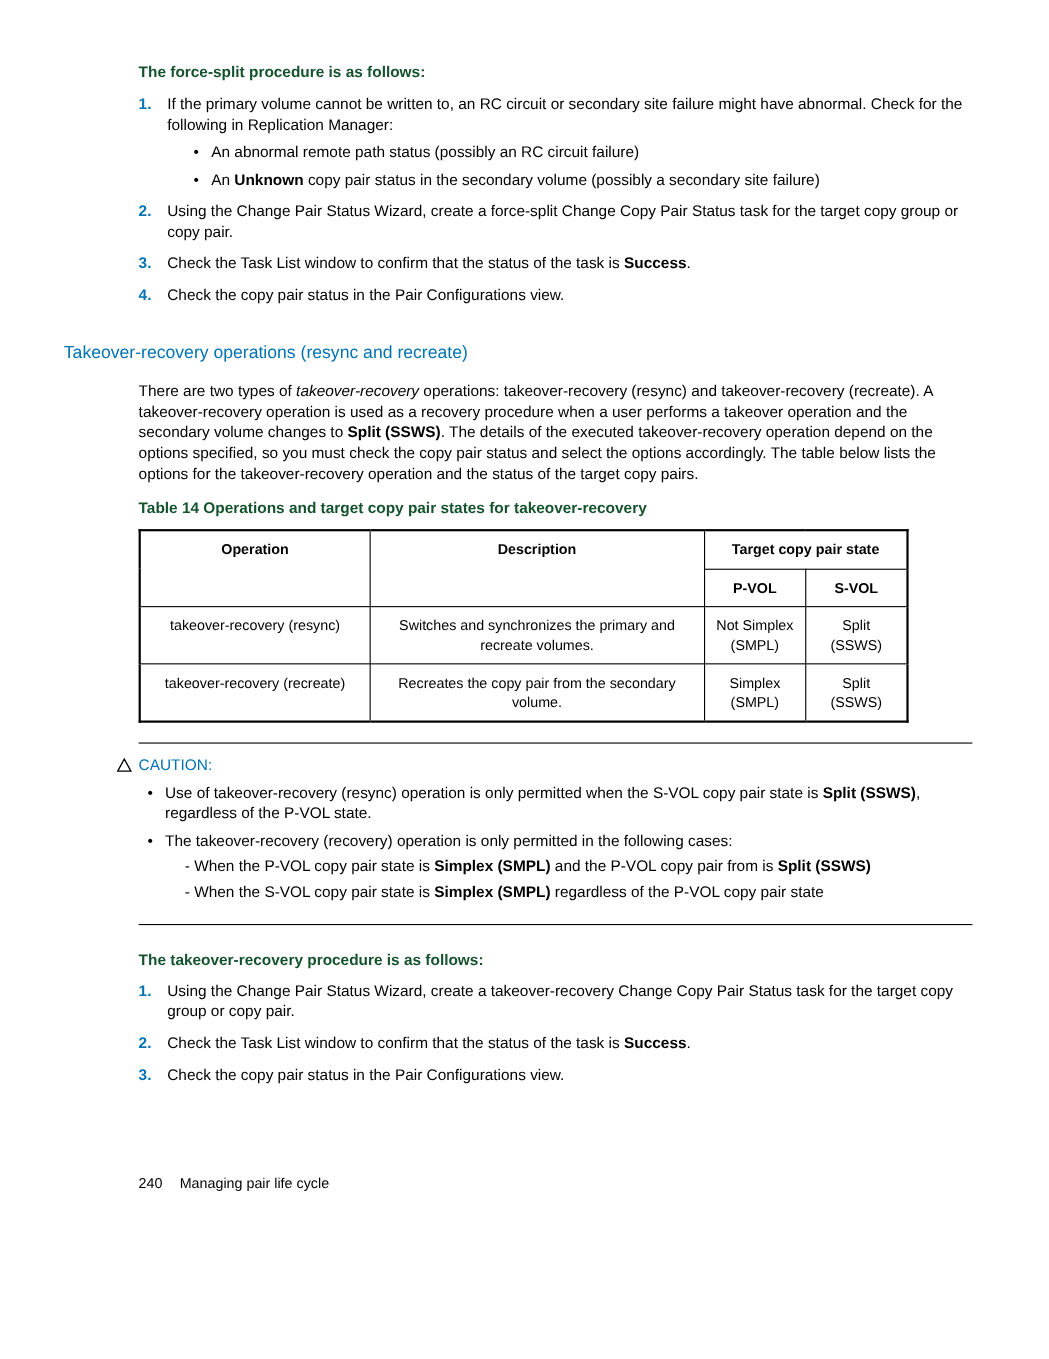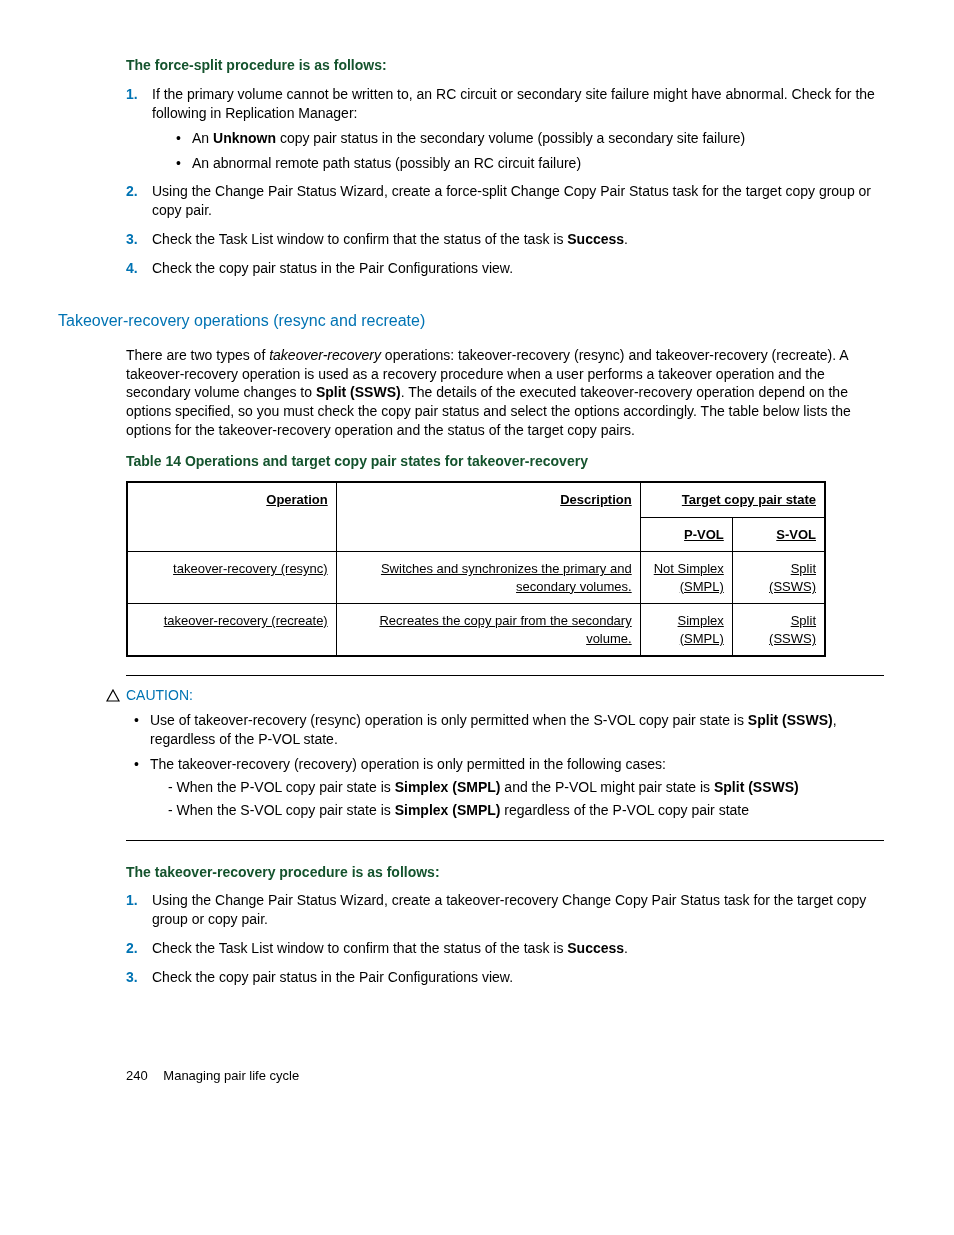"An Unknown copy pair status" li { order: before "An abnormal remote path status" -> after "An abnormal remote path status" }
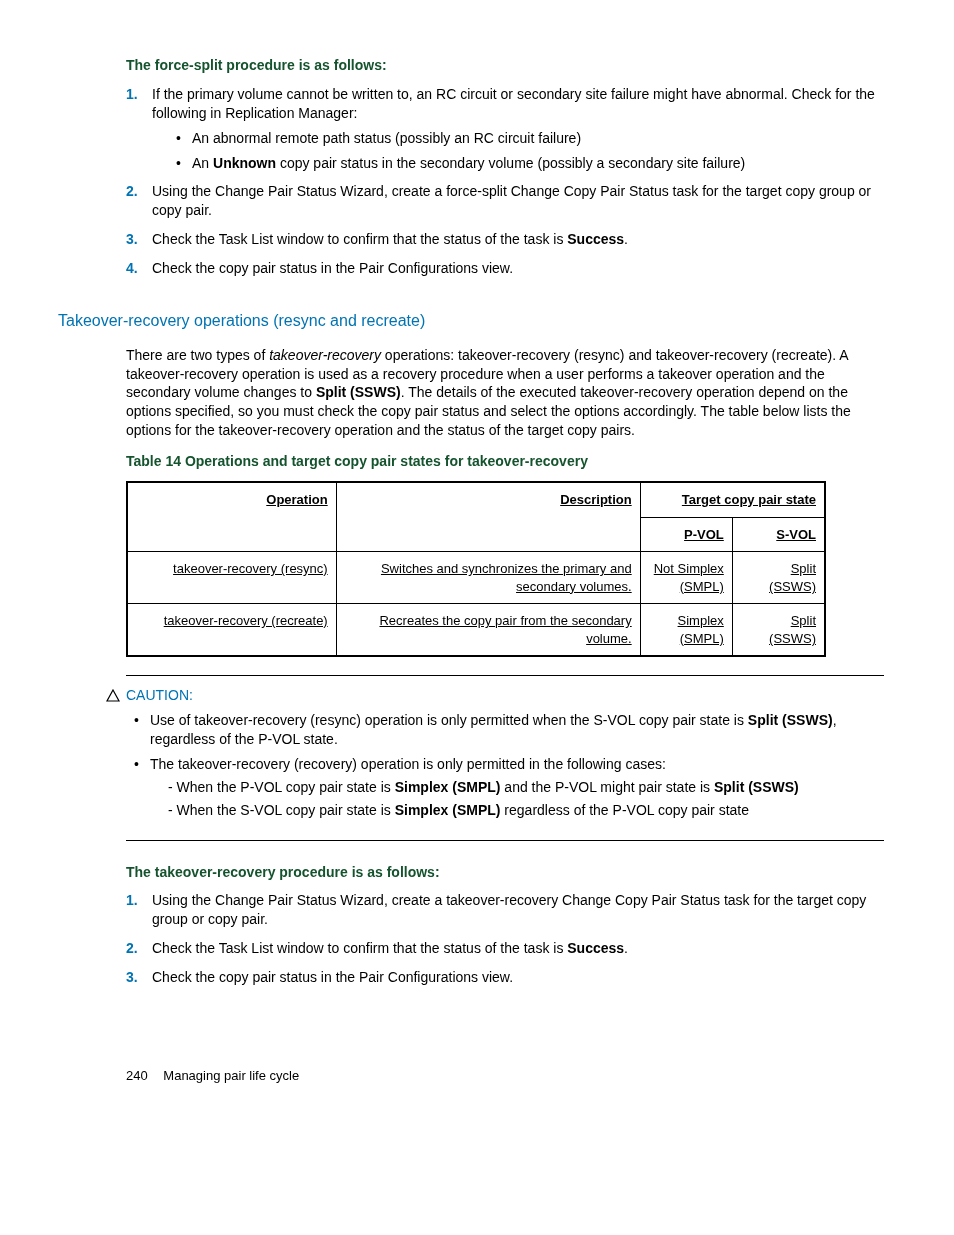"Operation" table.data-table td, table.data-table th { text-align: right -> center; text-decoration: underline -> none }
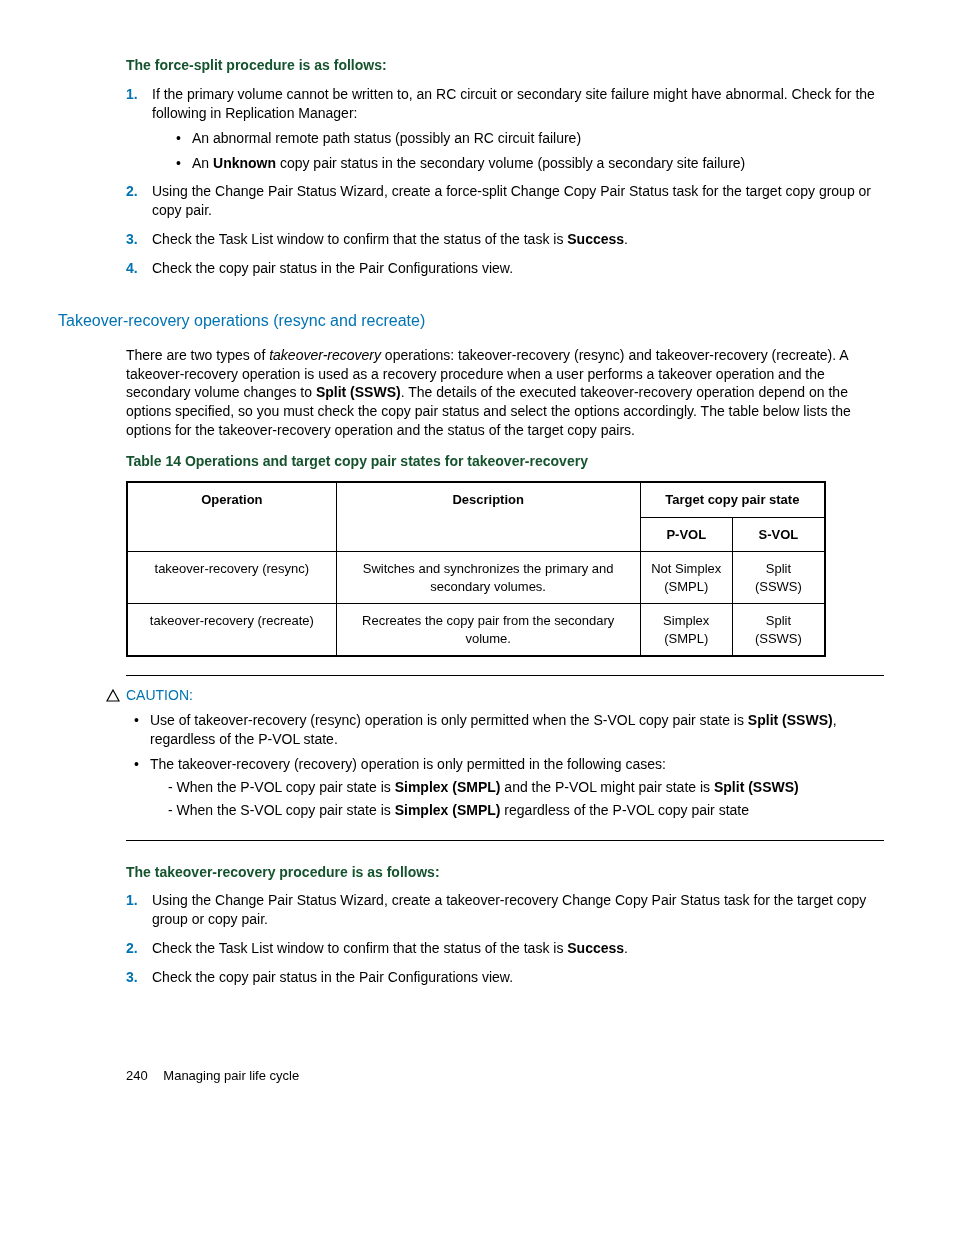"Switches and synchronizes the primary" td { text: secondary -> recreate }
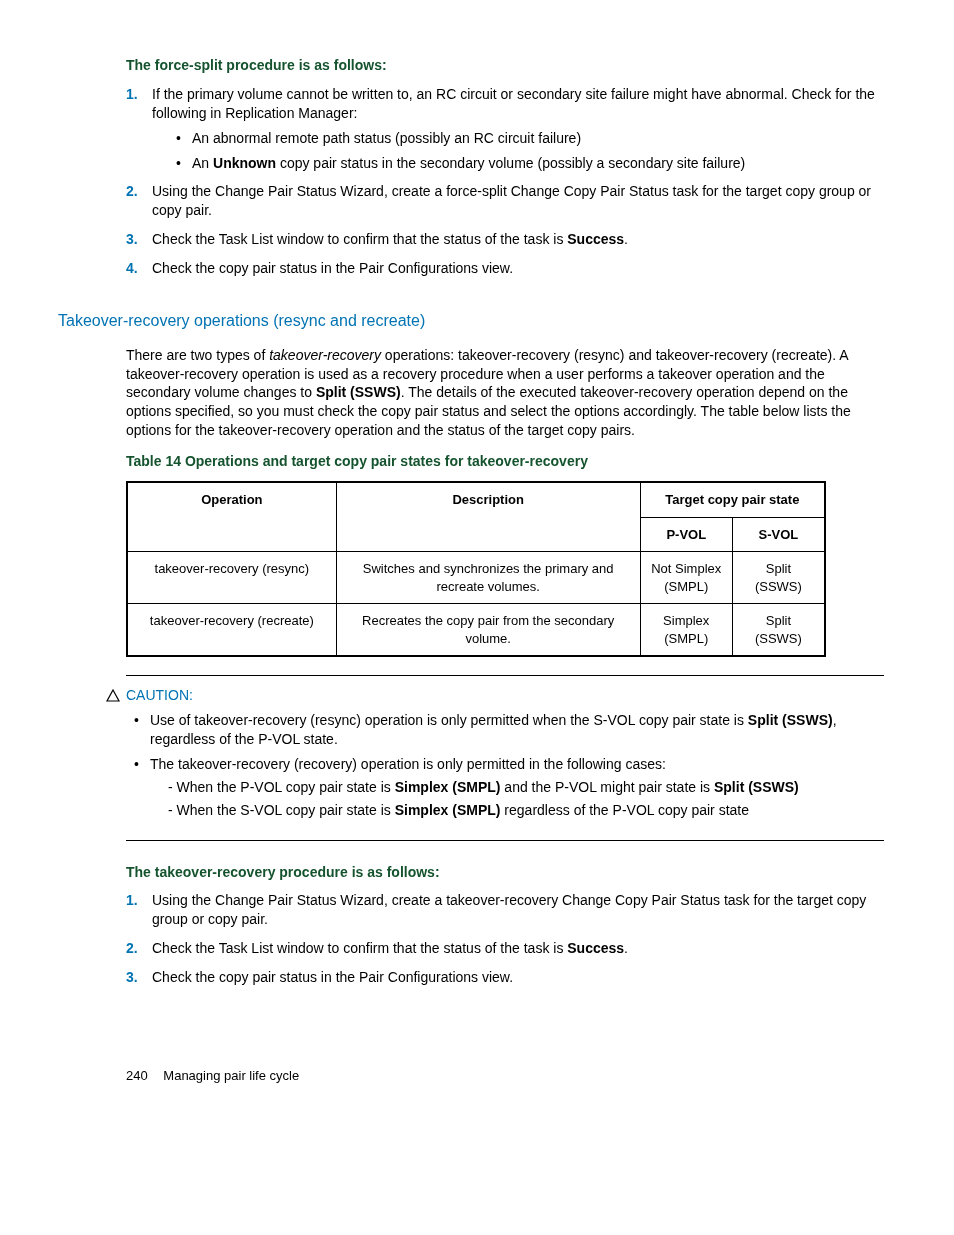"and the P-VOL might pair" span { text: might pair state -> copy pair from }
